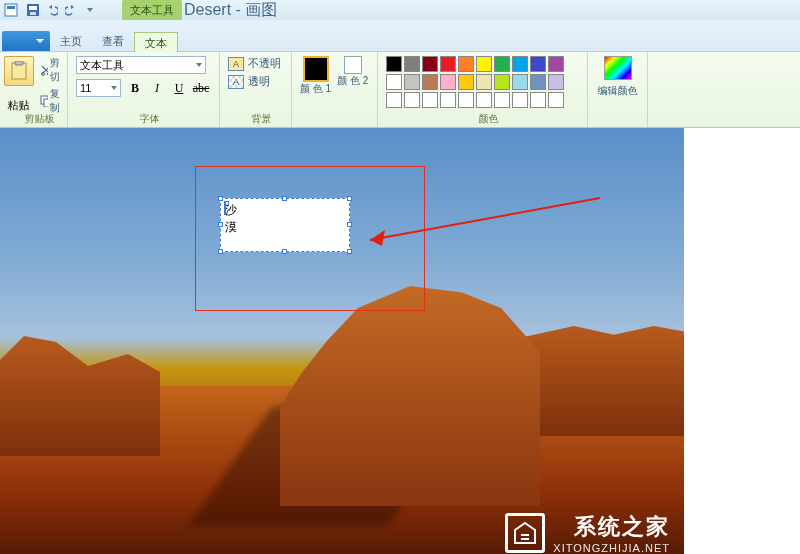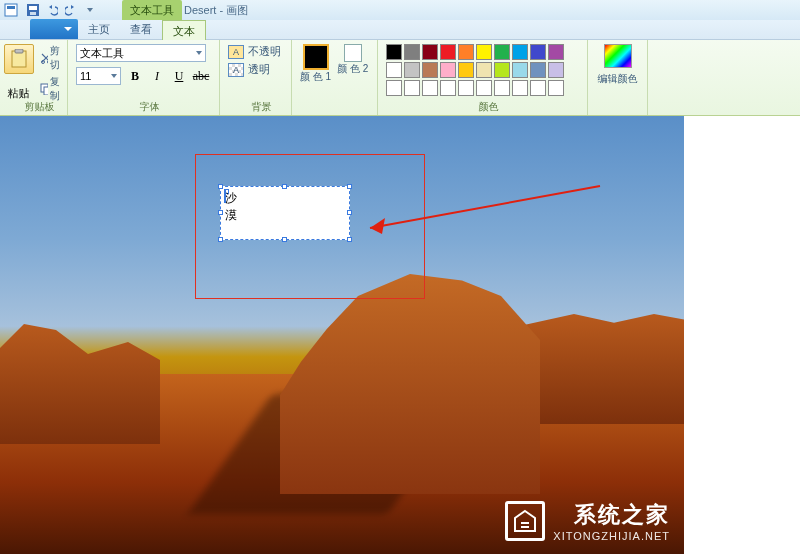"Desert - 画图" .title-text { font-size: 11px -> 16px }
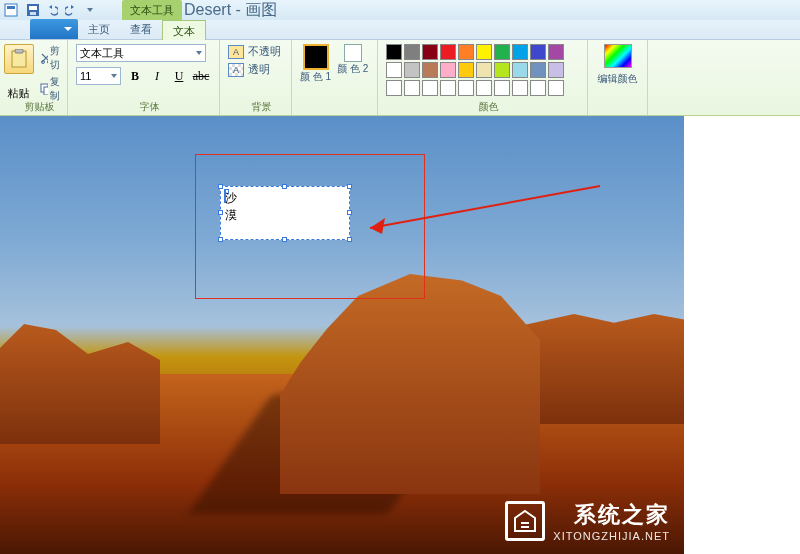"主页" .tabrow { height: 20px -> 32px; padding-left: 28px -> none }
